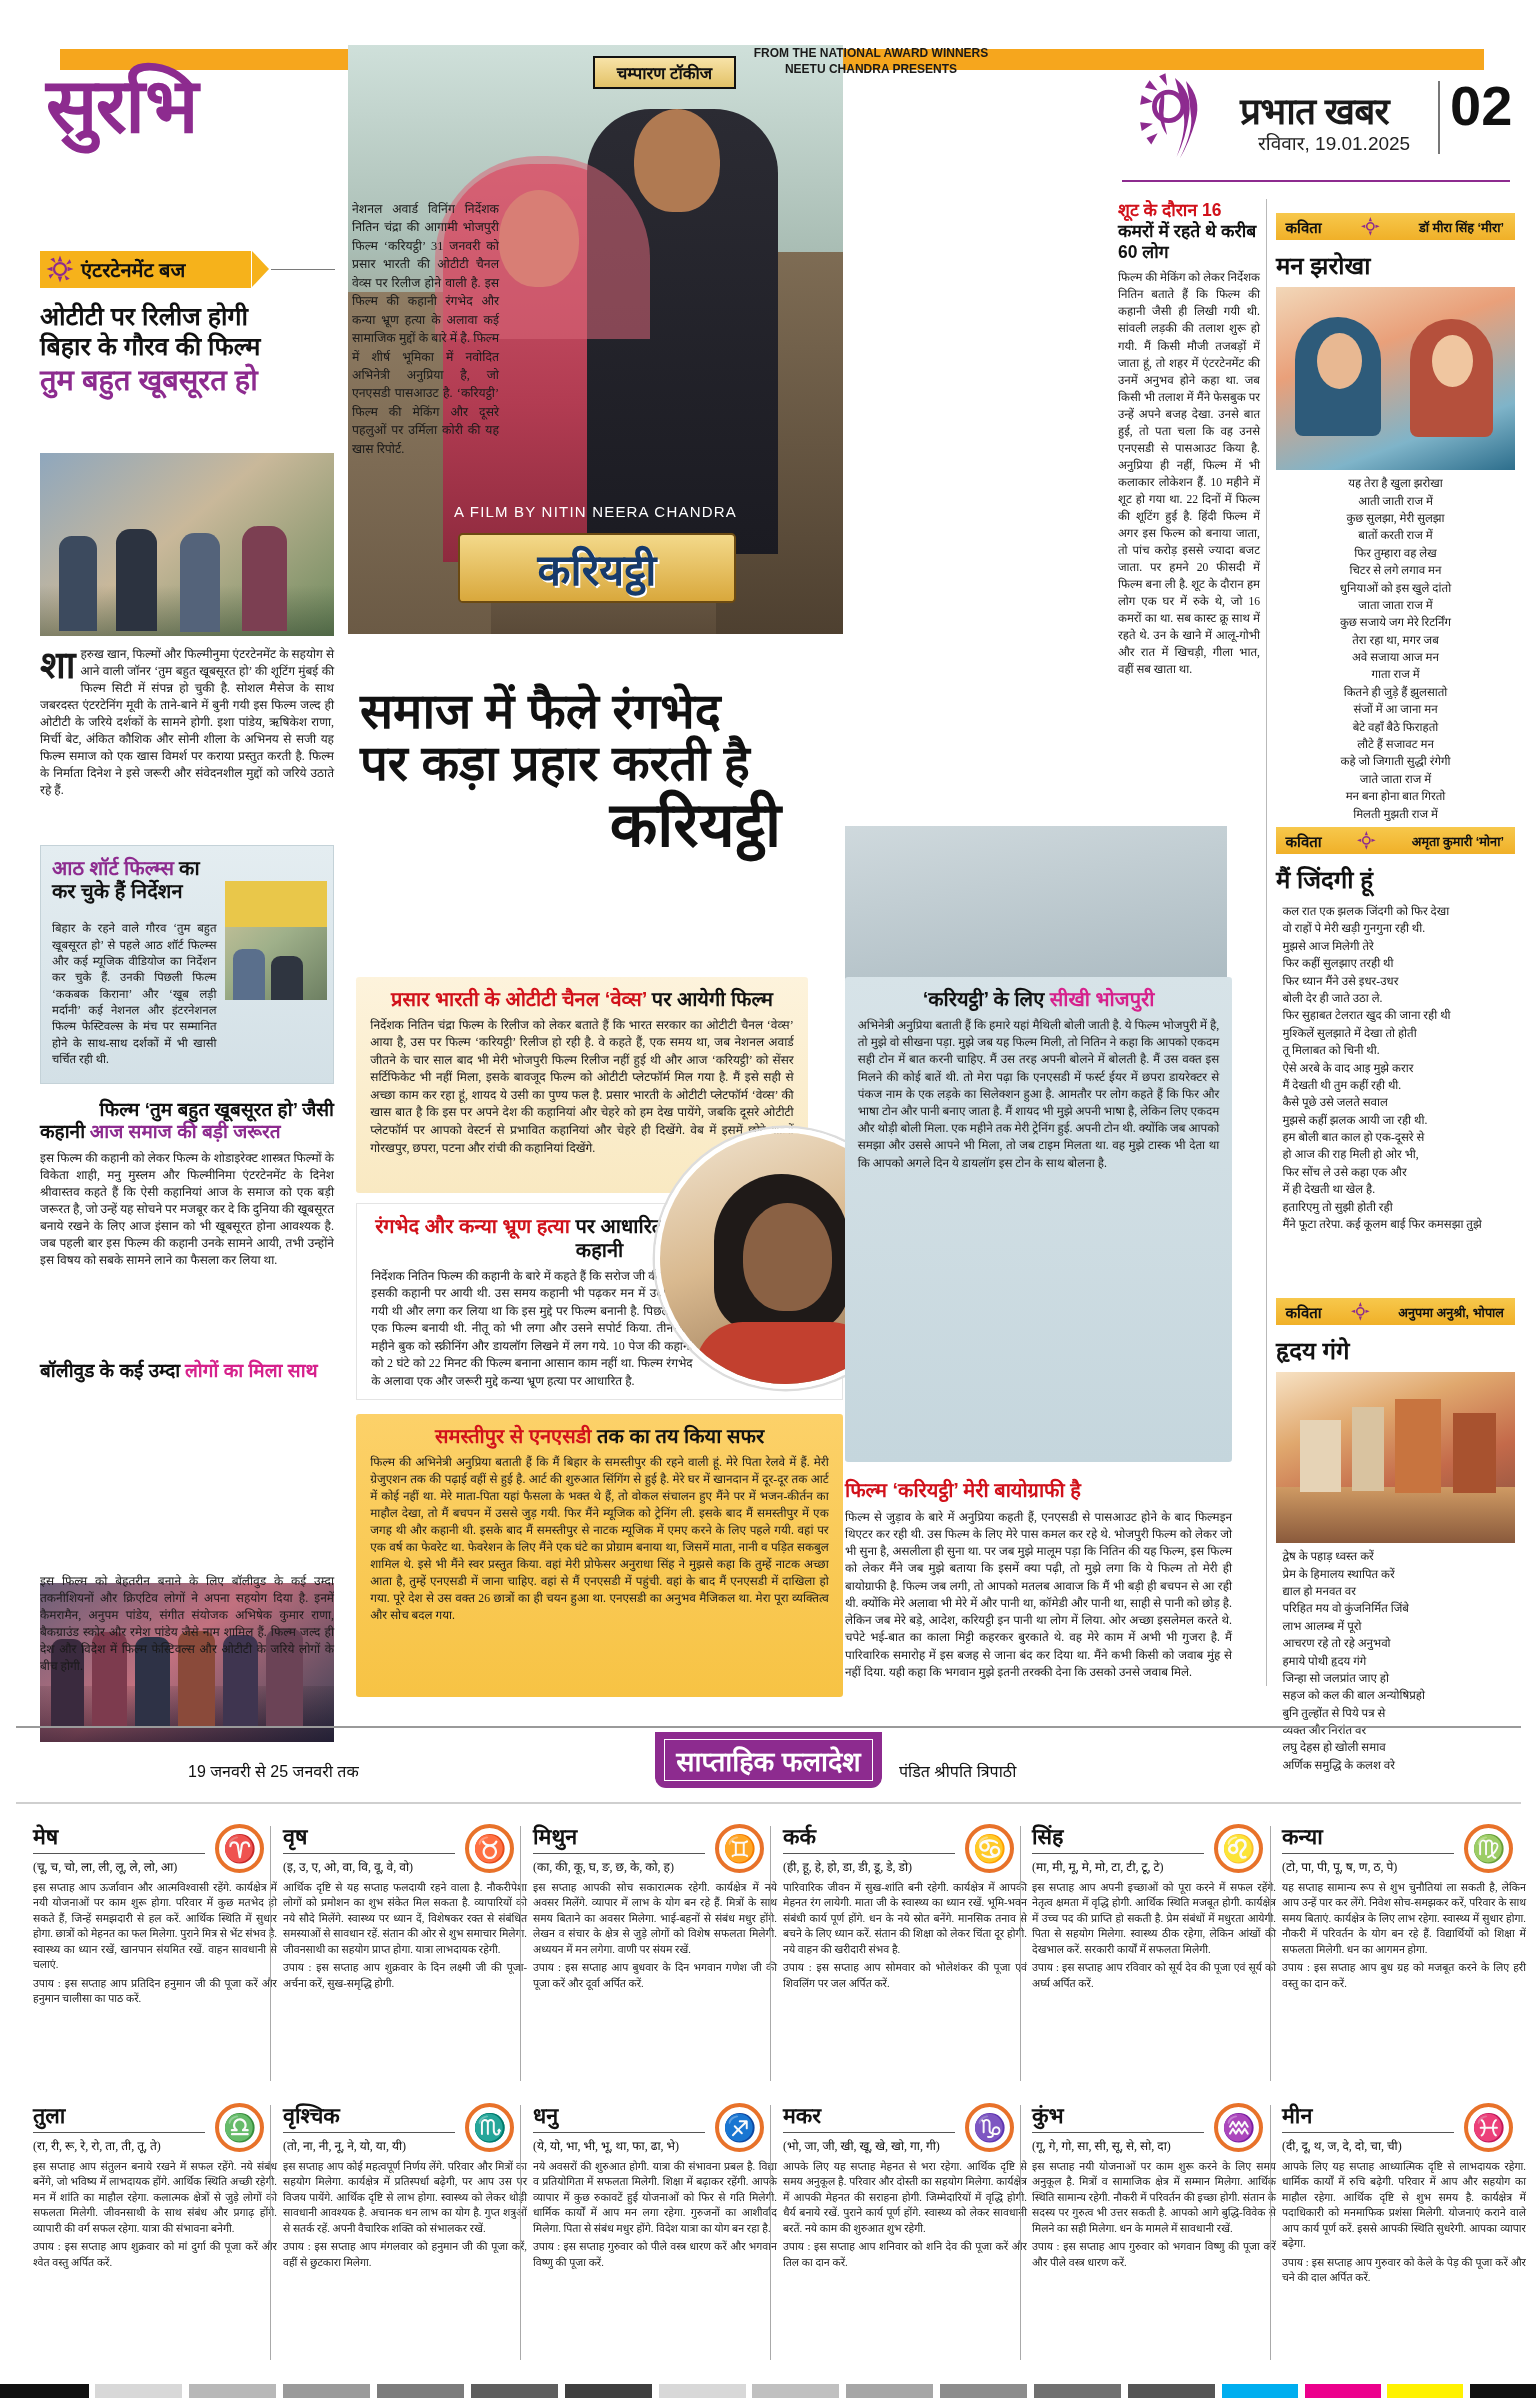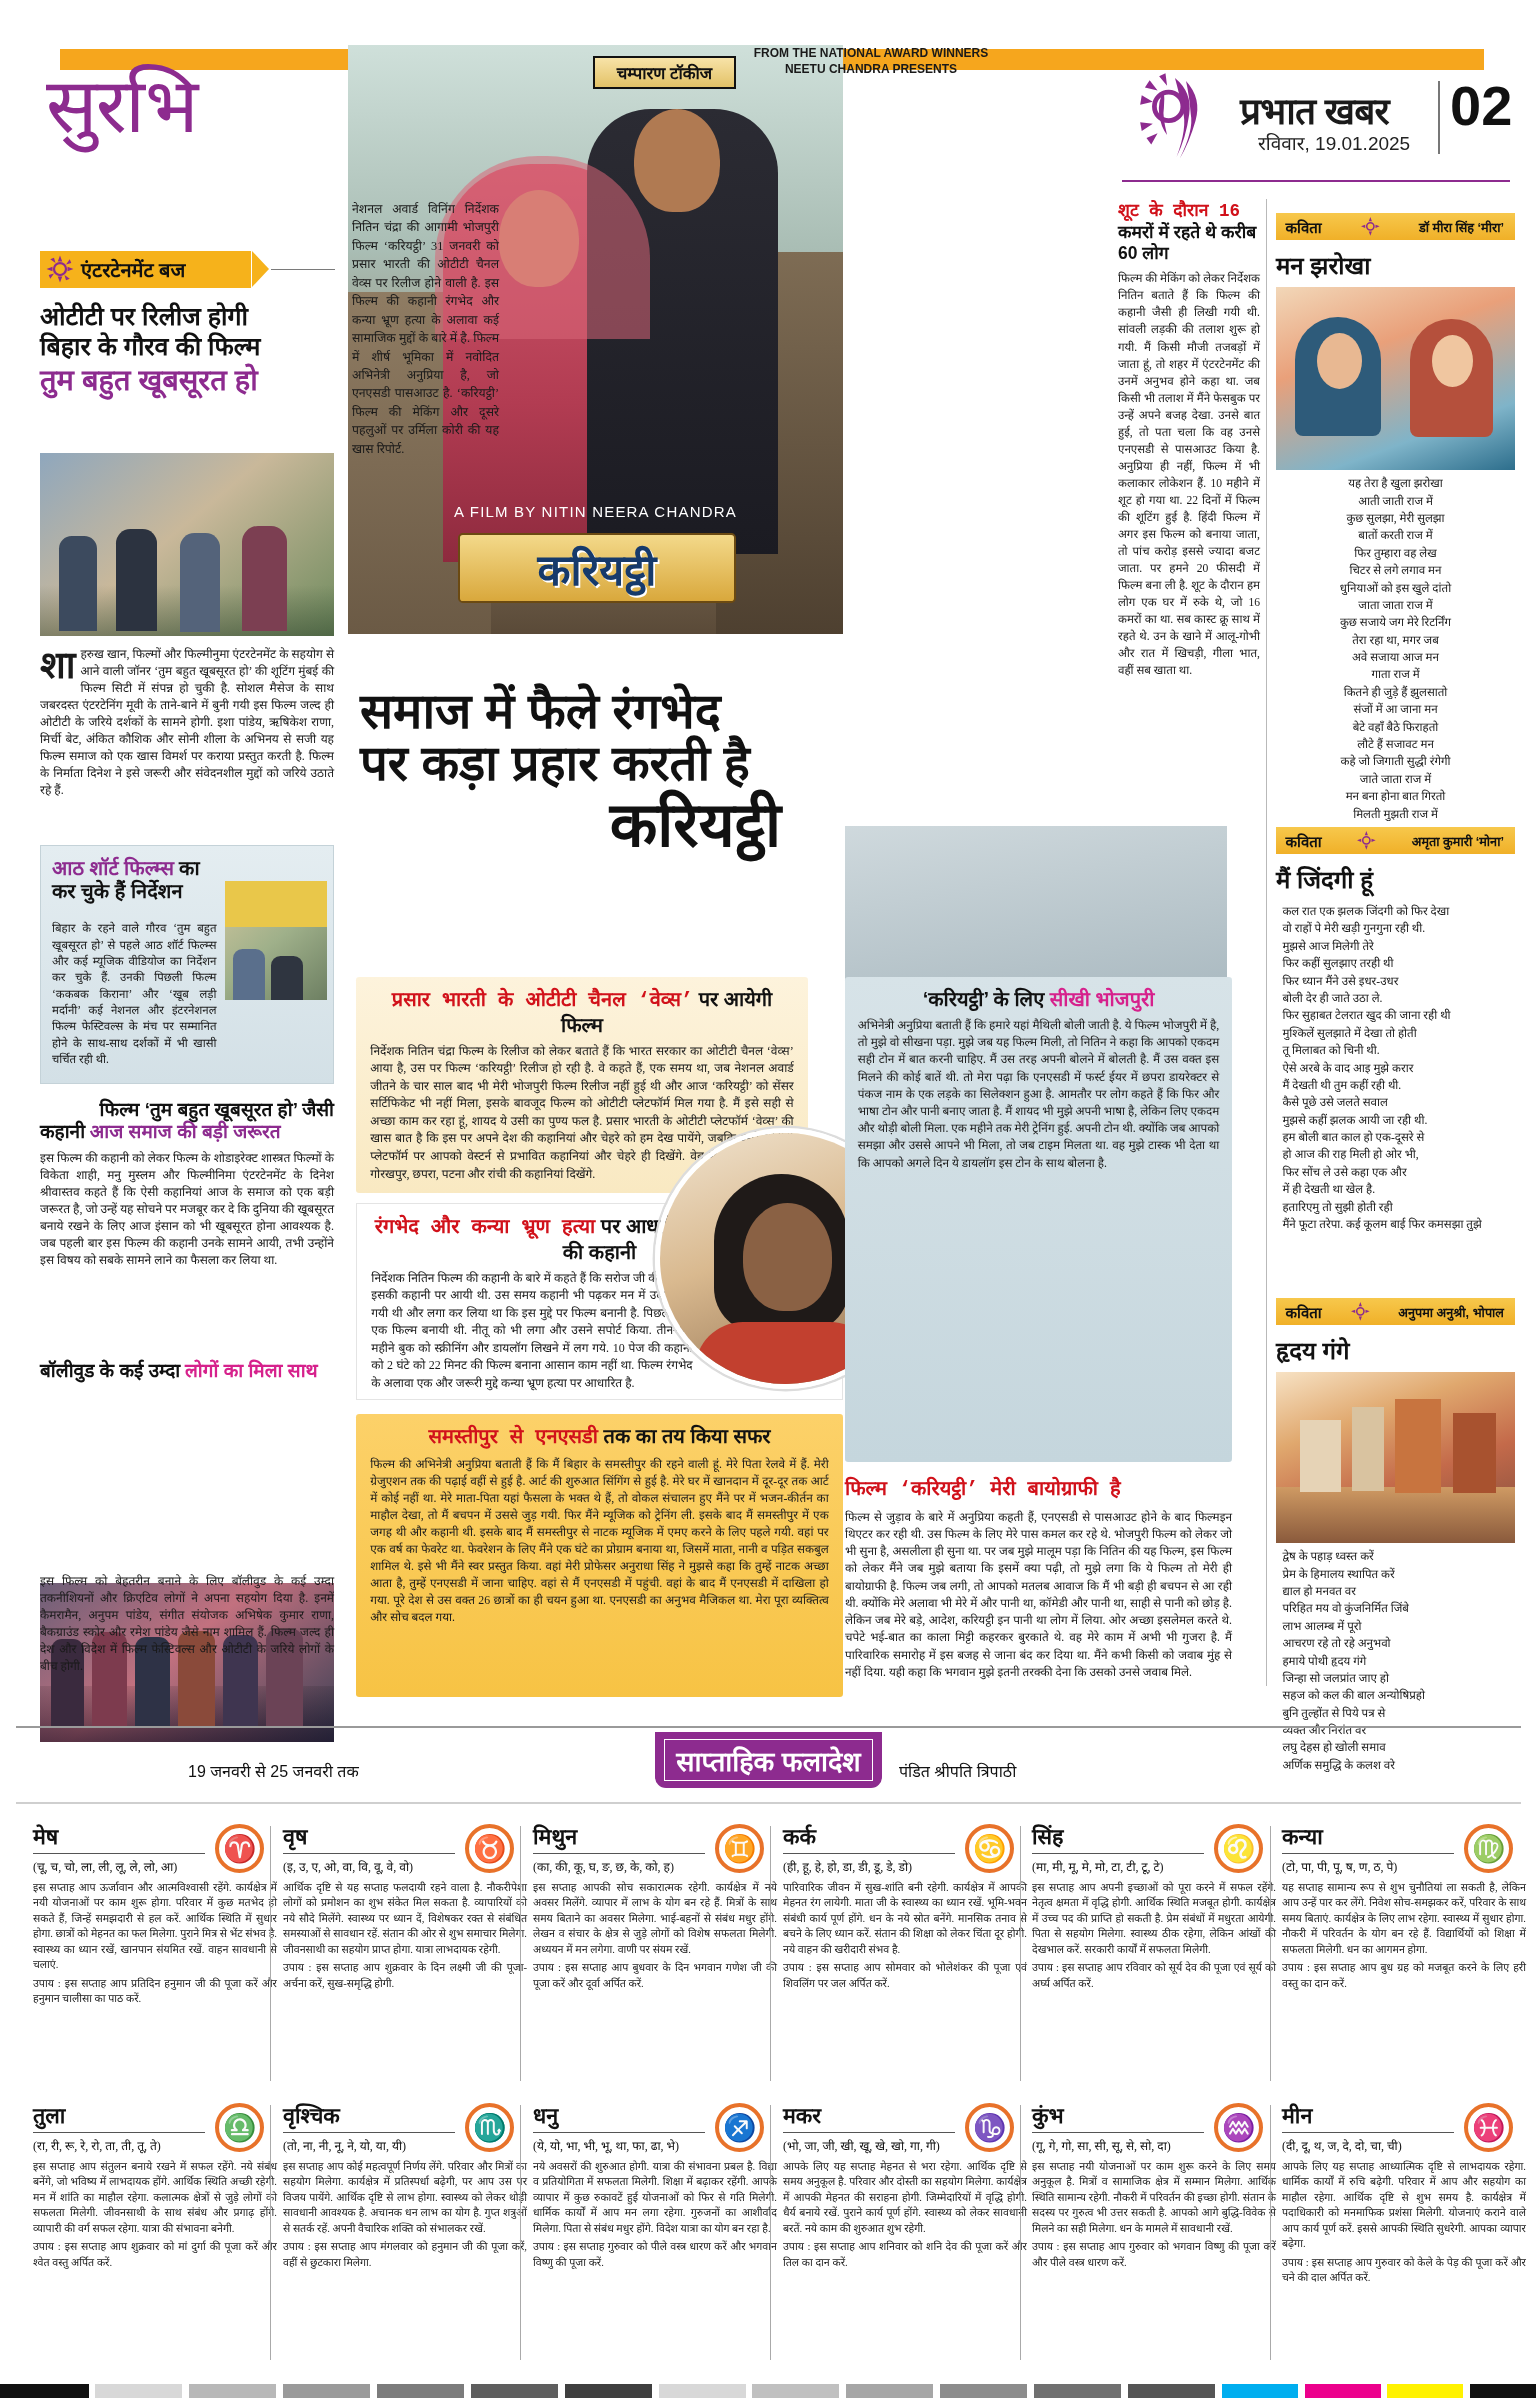"सुरभि" .sur-logo { font-weight: normal -> bold }
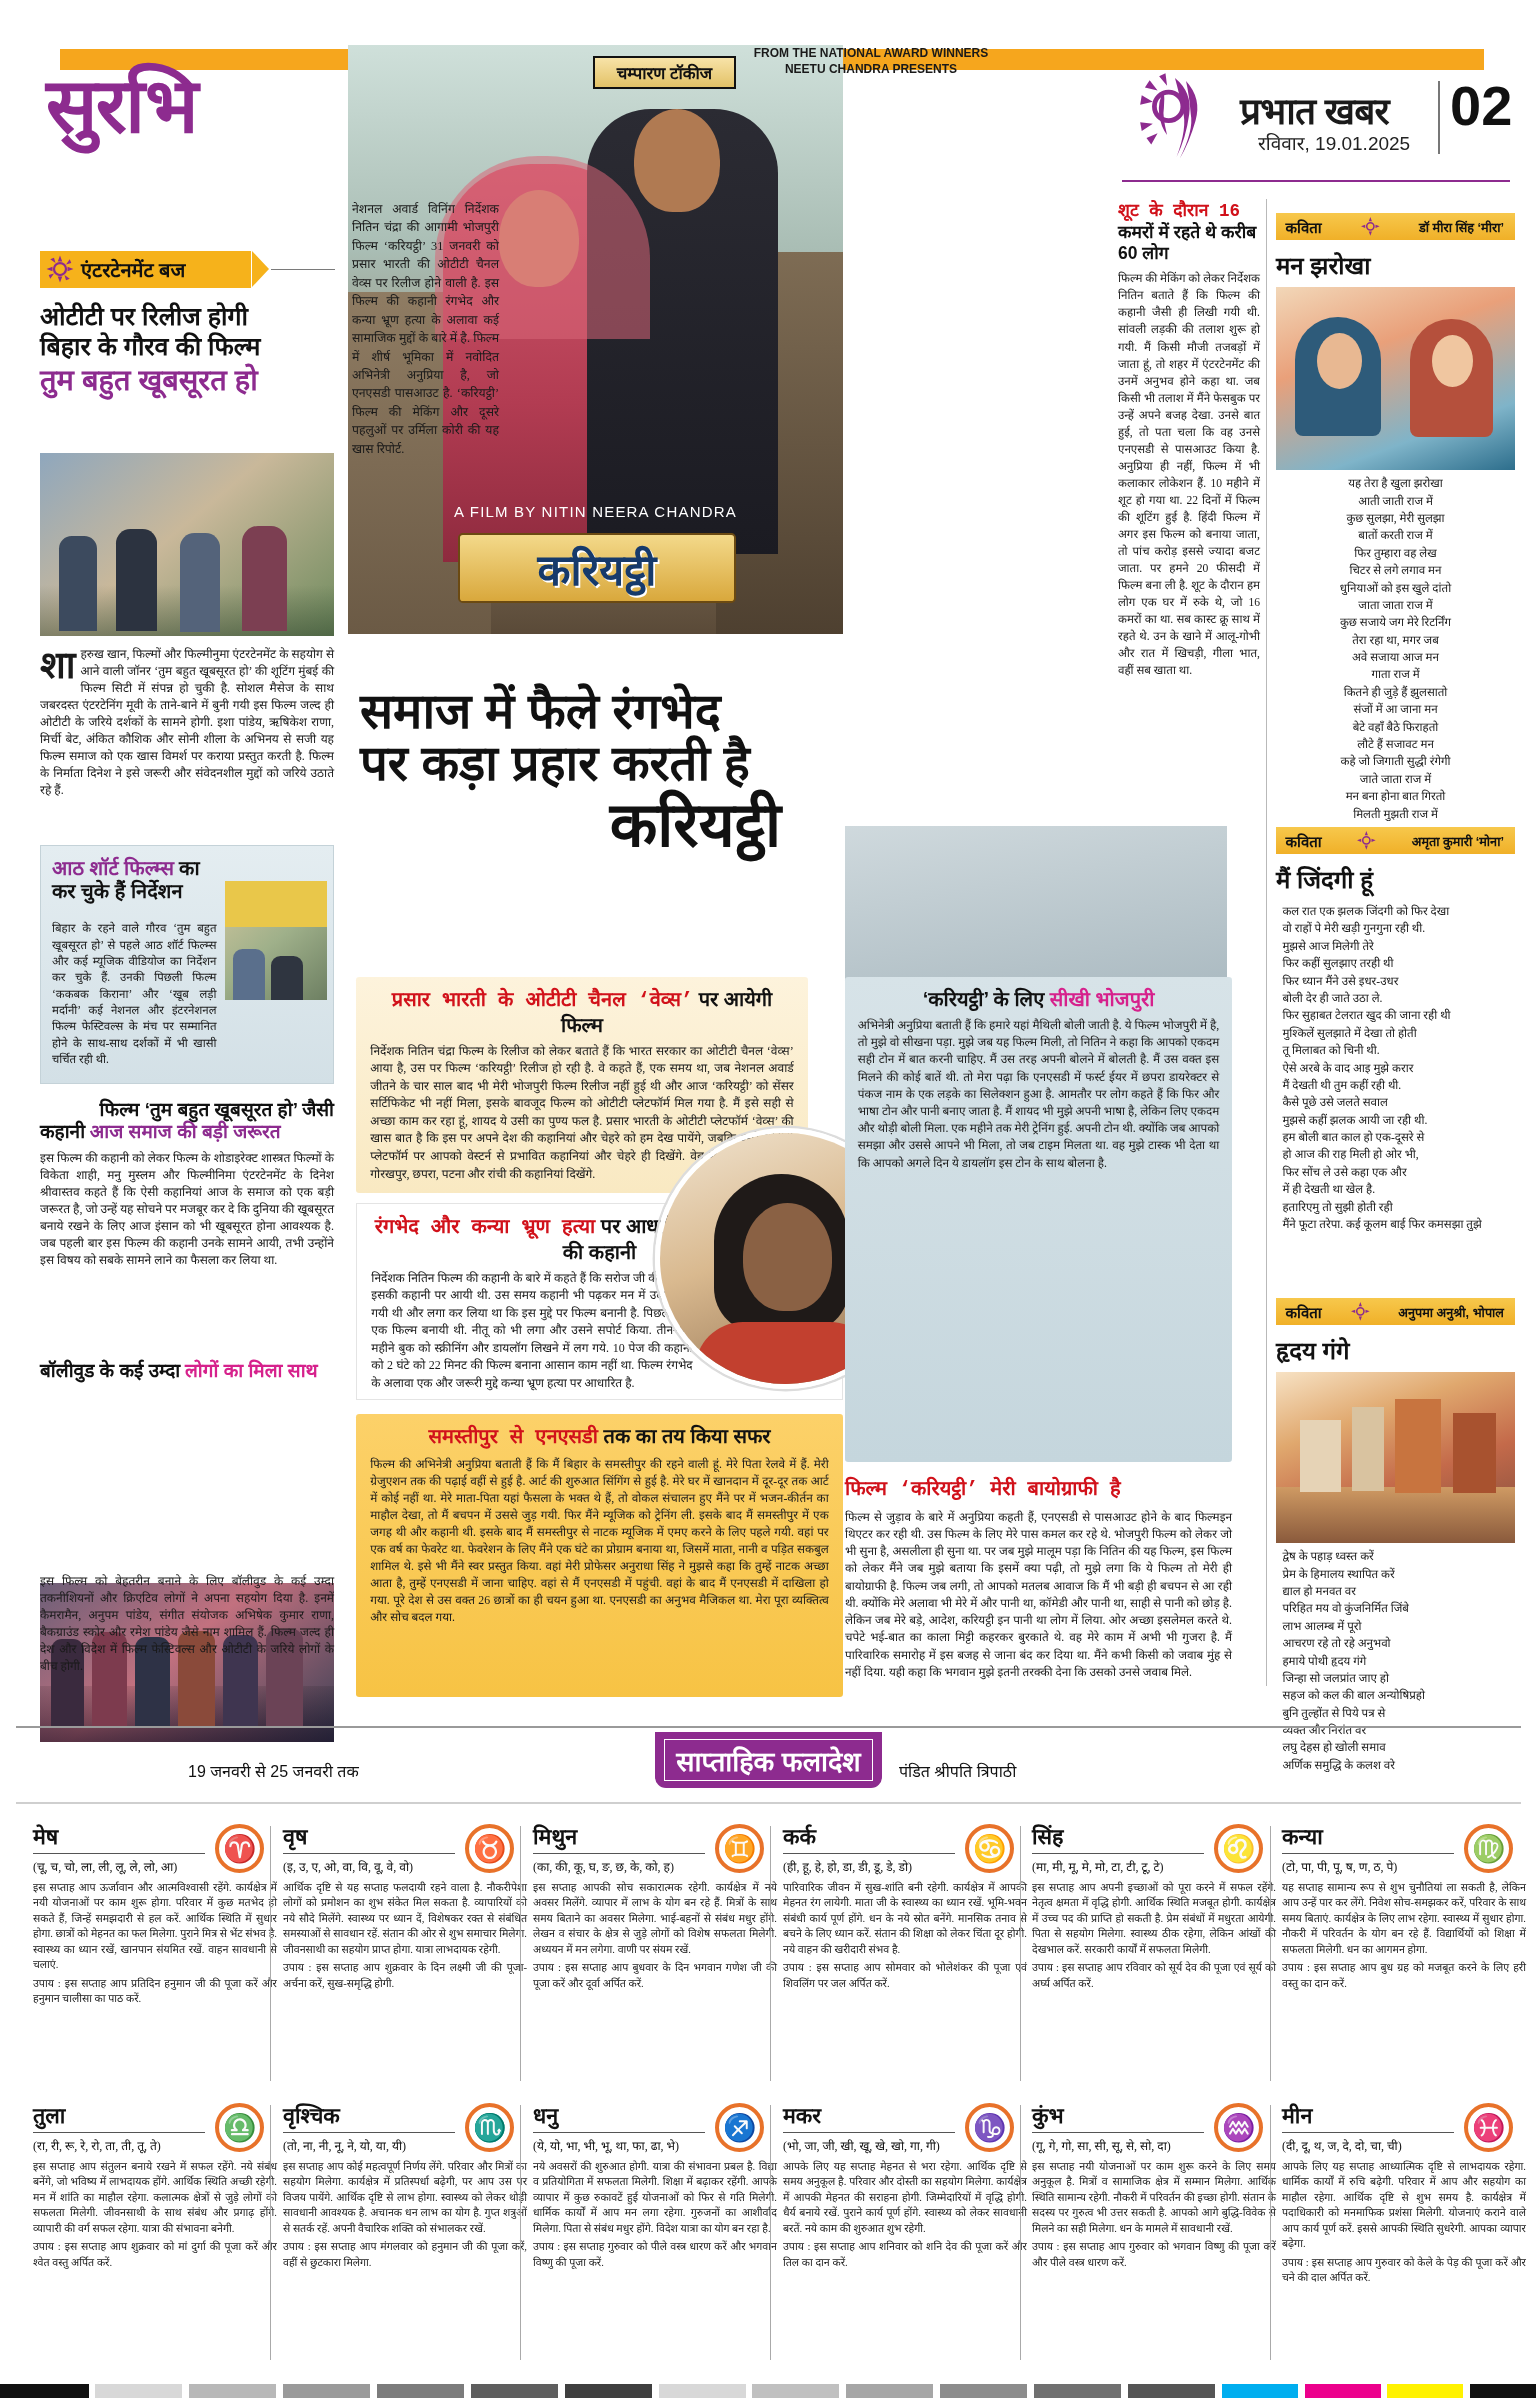"शूट के दौरान 16" .hl-red { font-family: Liberation Mono, monospace -> none }
